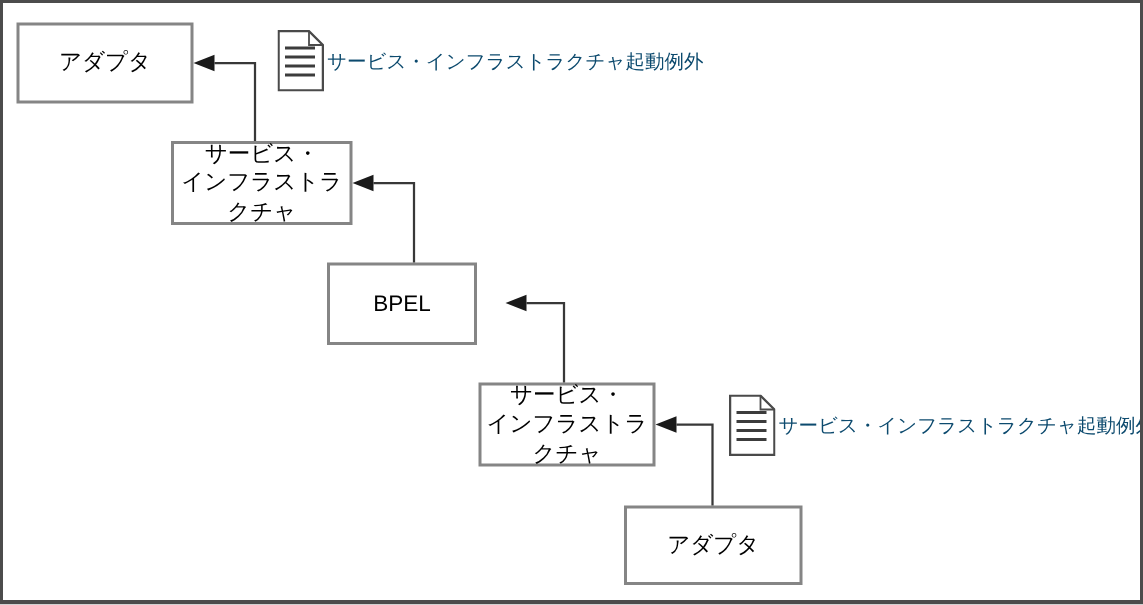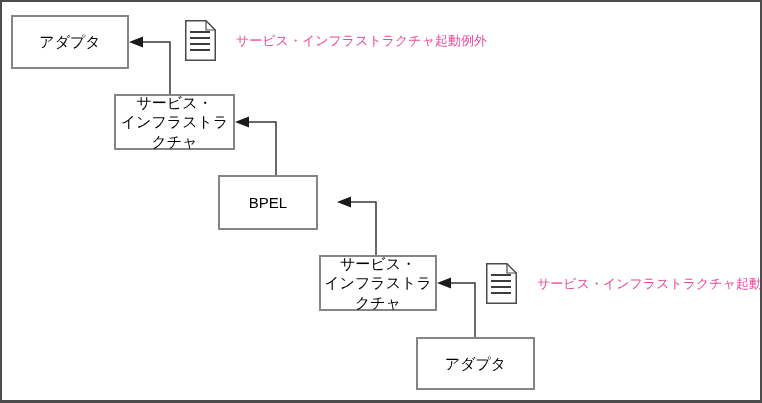"サービス・インフラストラクチャ起動例外" .note .note-label { color: #ec4899 -> #0c4a6e; margin-left: 20px -> 2px }
